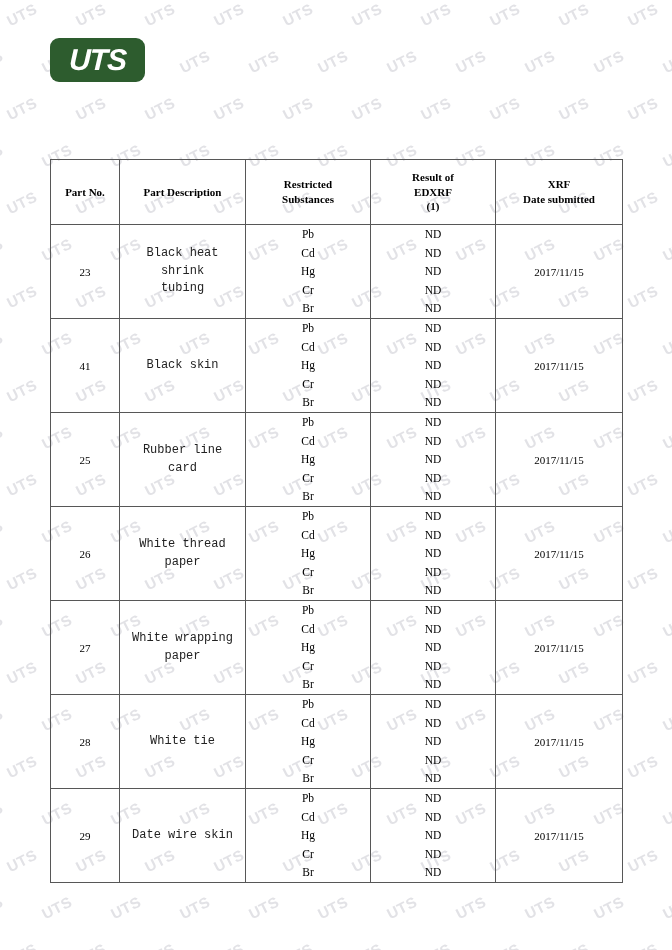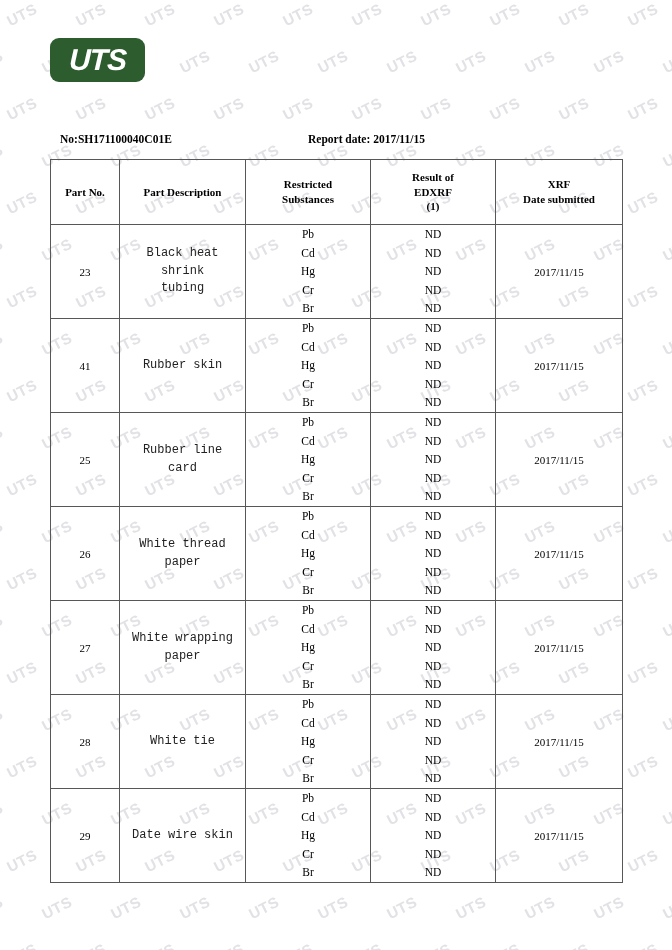"No:SH171100040C01E" div { html: <div> <div>No:SH171100040C01E</div> <div>Report date: 2017/11/15</div> </div> -> none }
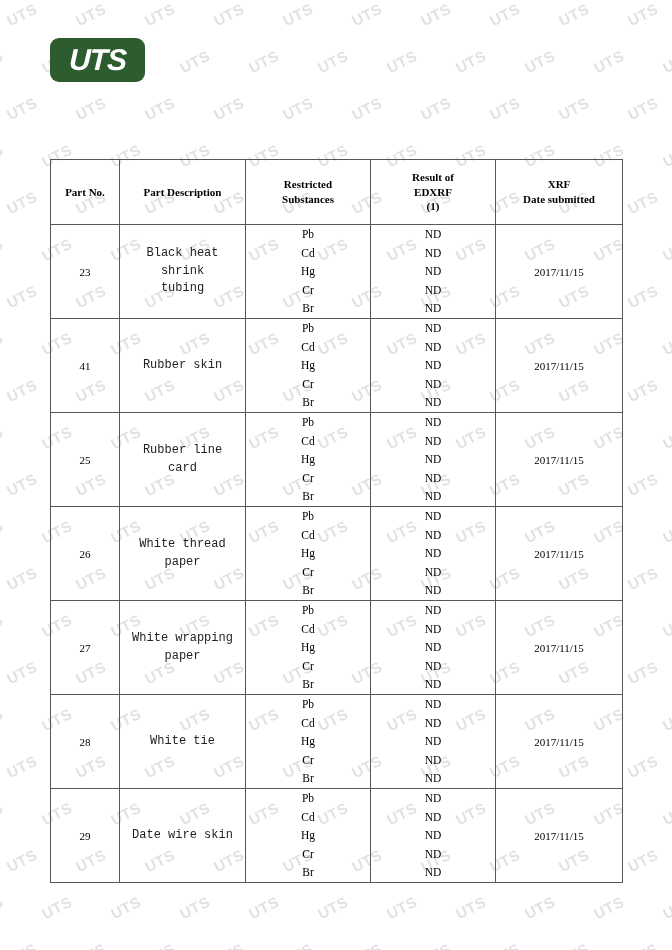"Rubber skin" span { text: Rubber -> Black }
